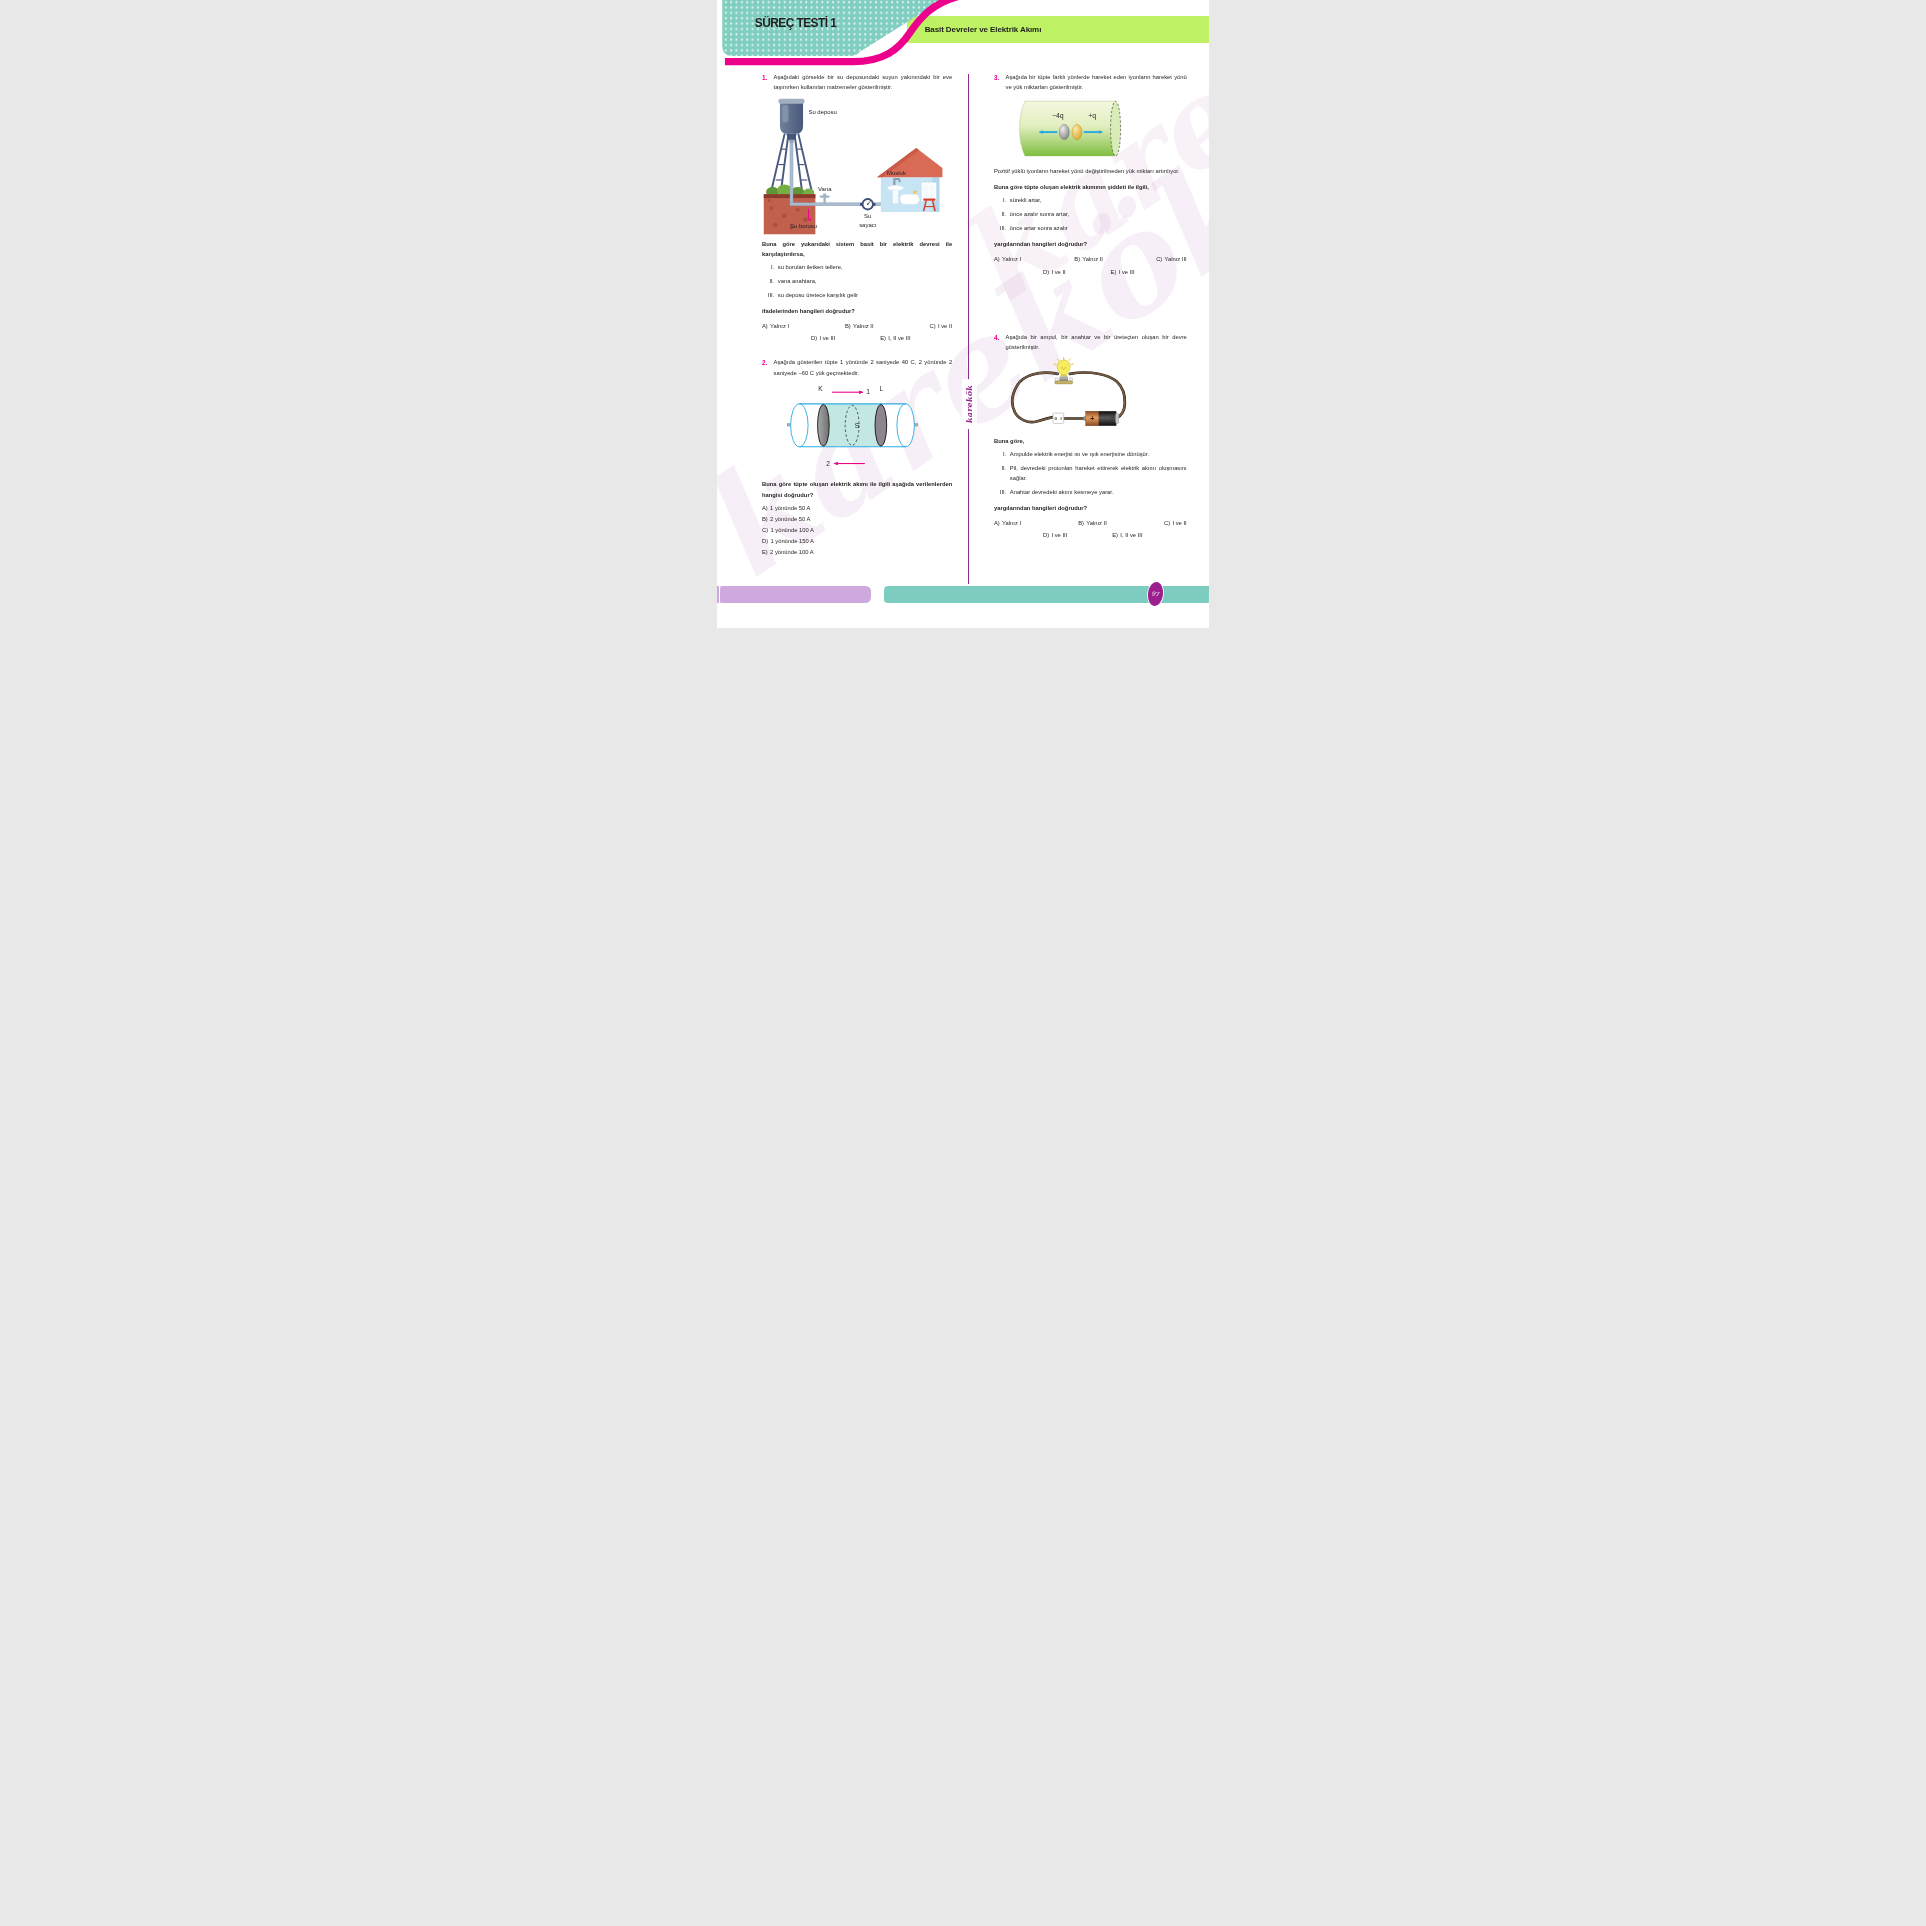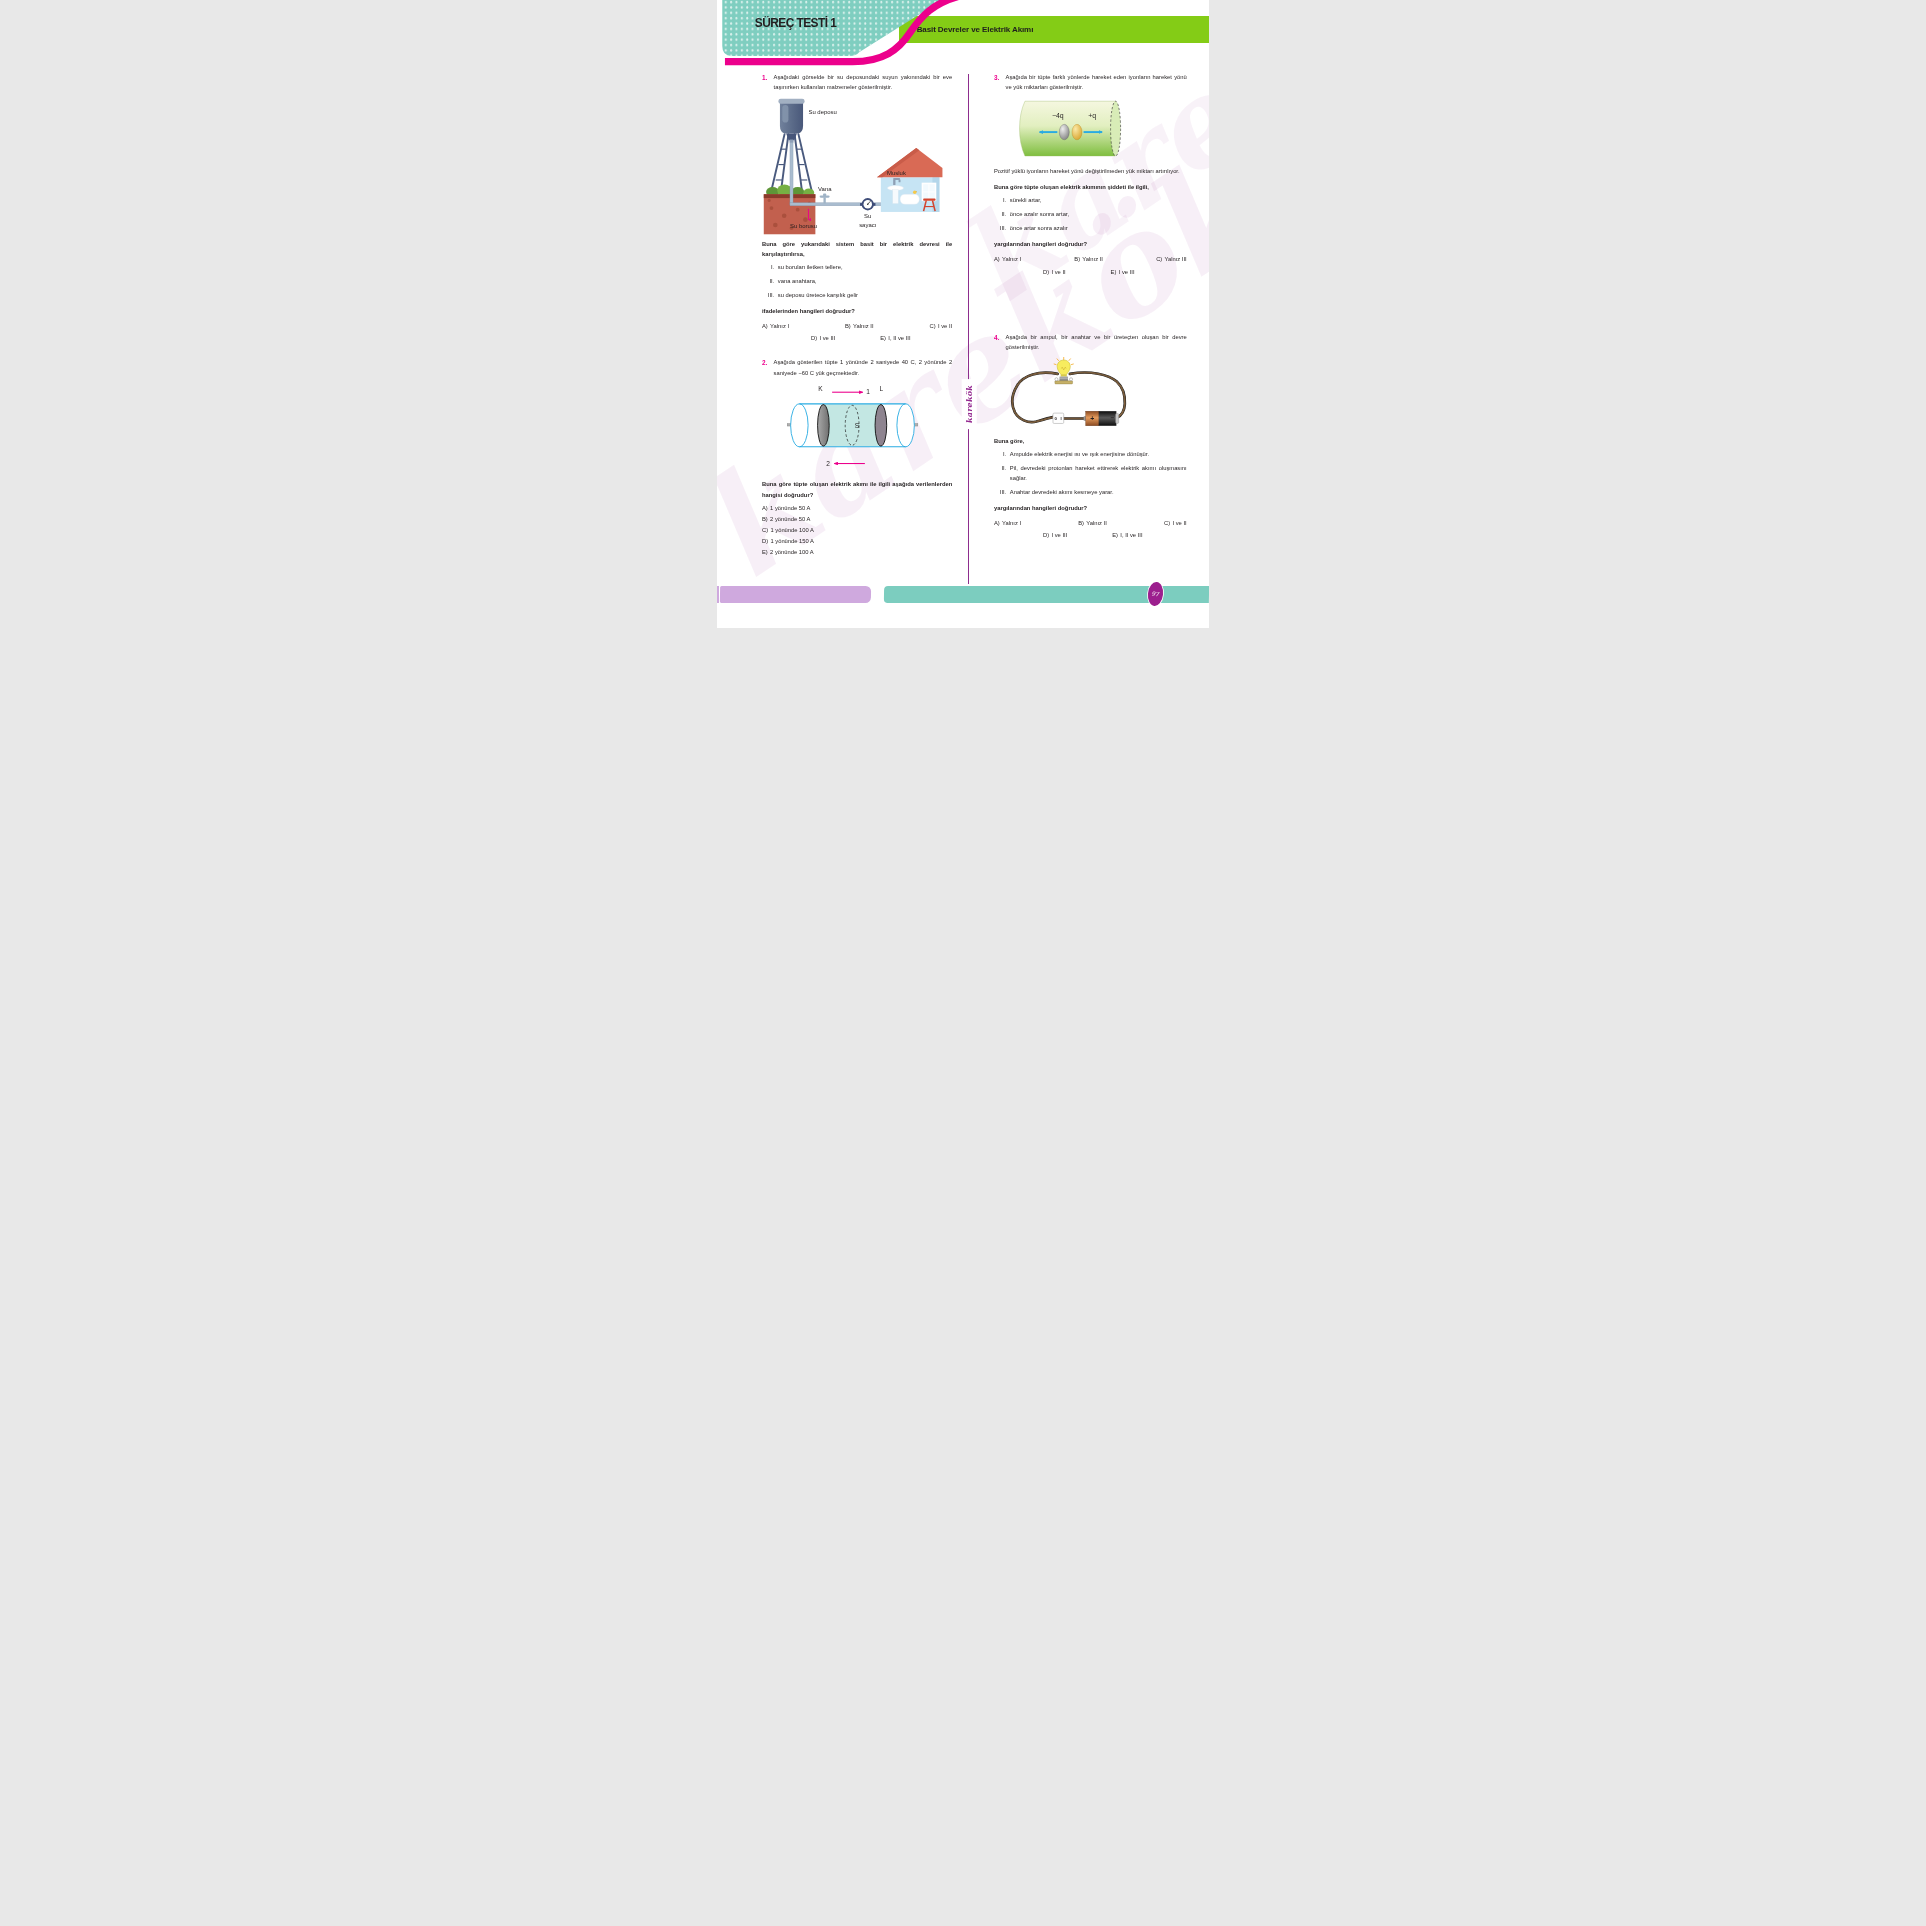"Basit Devreler ve Elektrik Akımı" .band { background: #84cc16 -> #bef264; left: 182px -> 190px }
